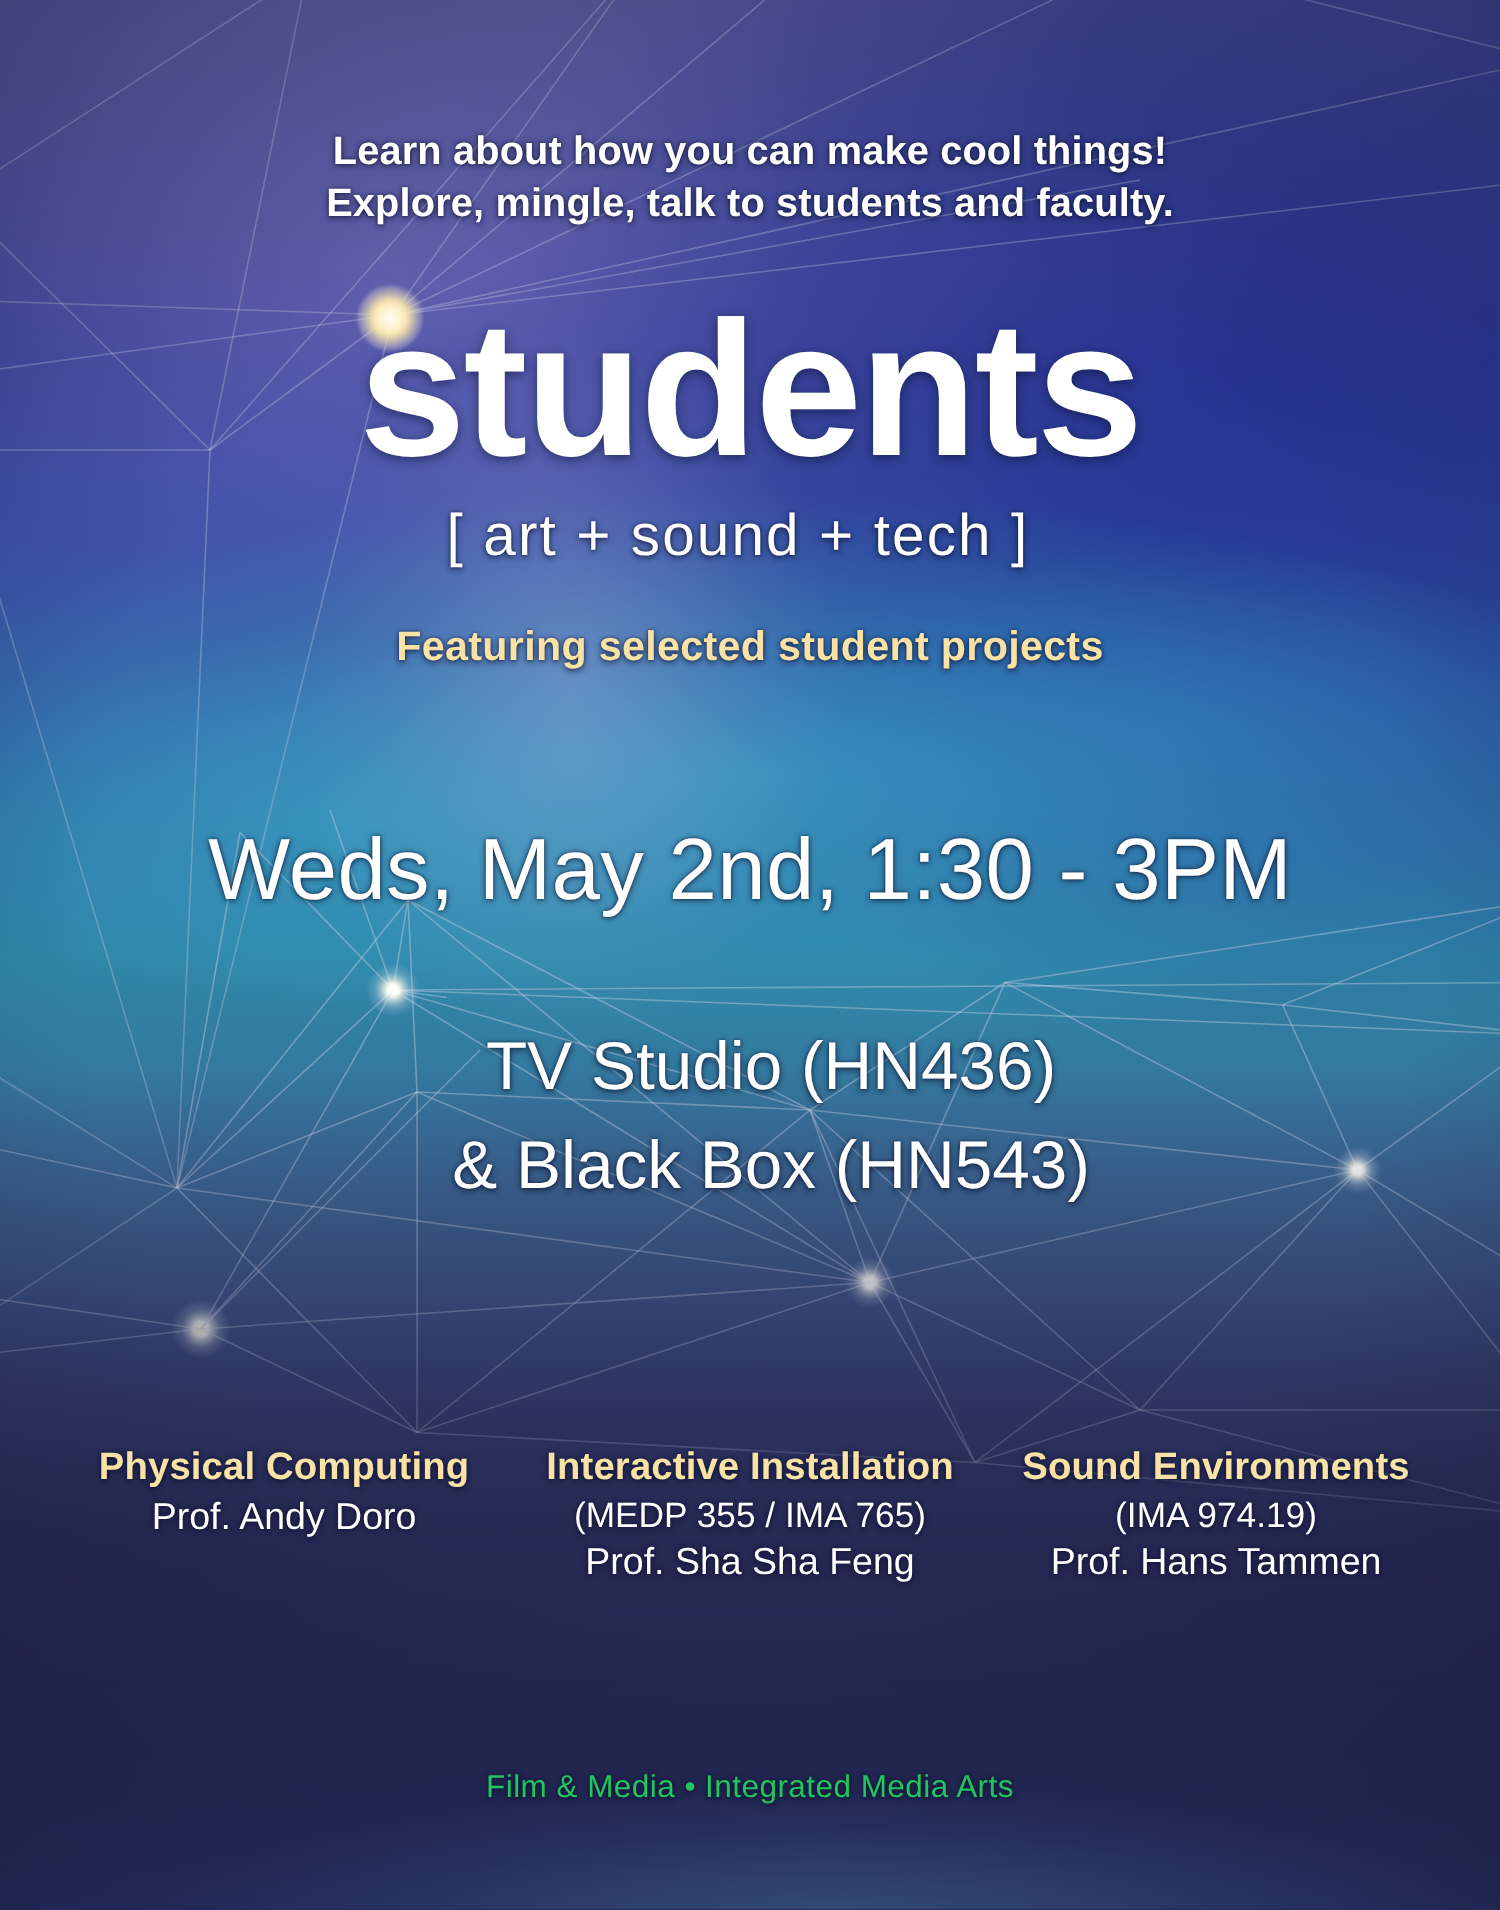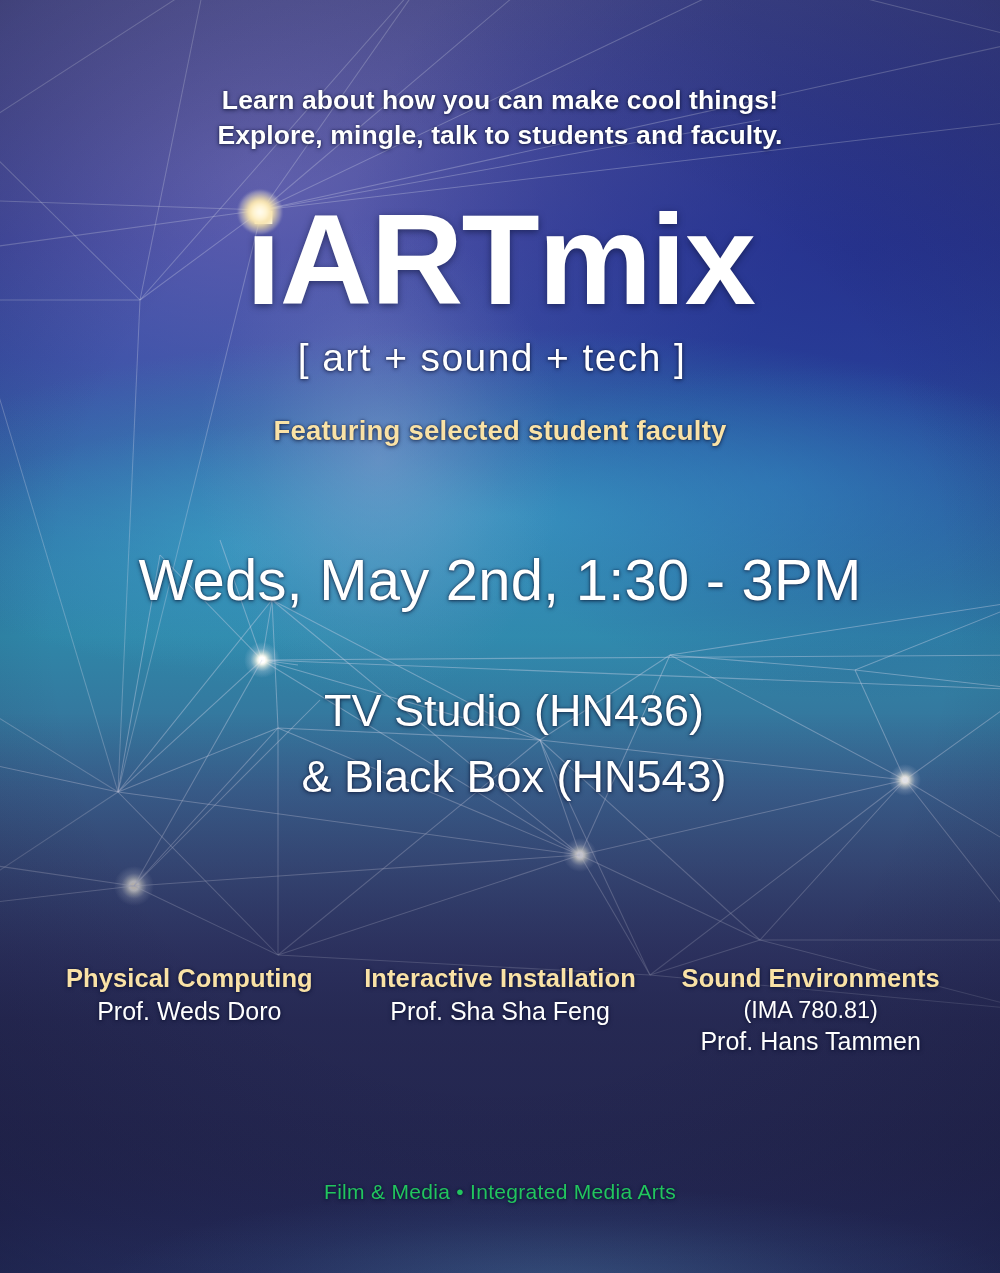"iARTmix" div { text: iARTmix -> students }
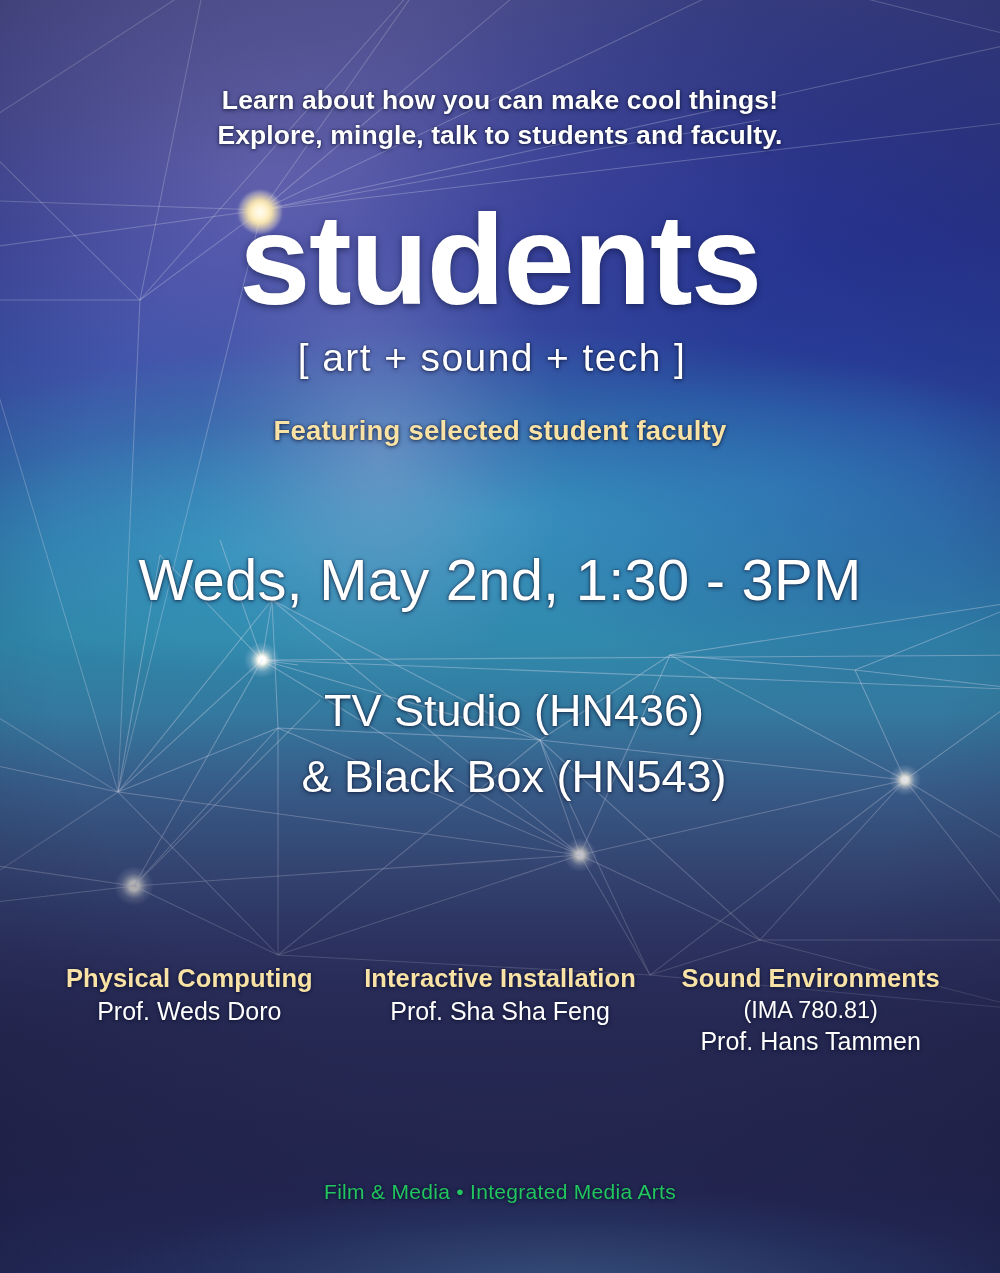"Featuring selected student faculty" div.txt-shadow { text: faculty -> projects }
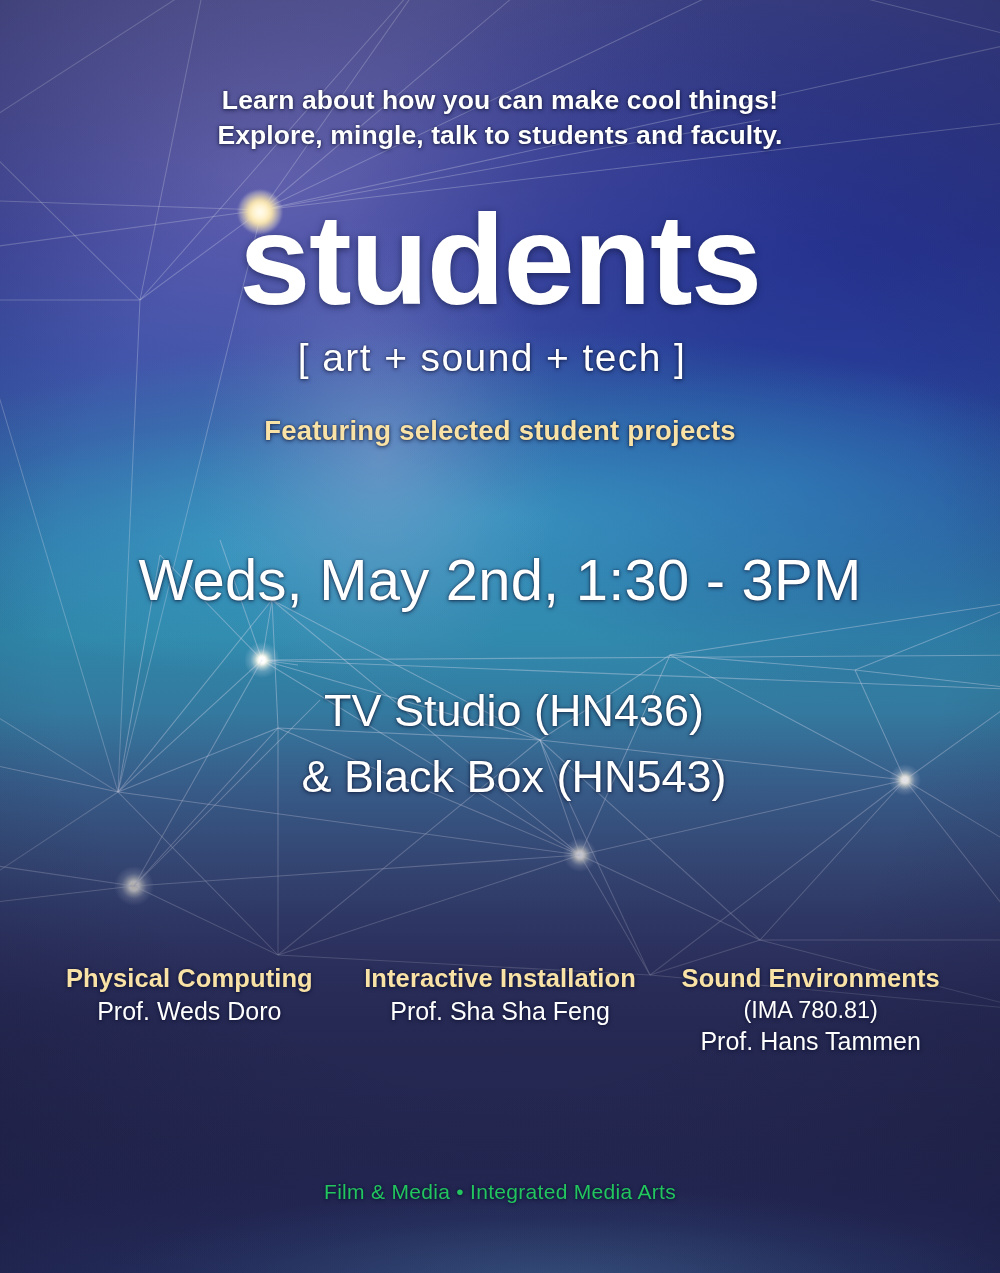"Prof. Weds Doro" span.course-prof { text: Weds -> Andy }
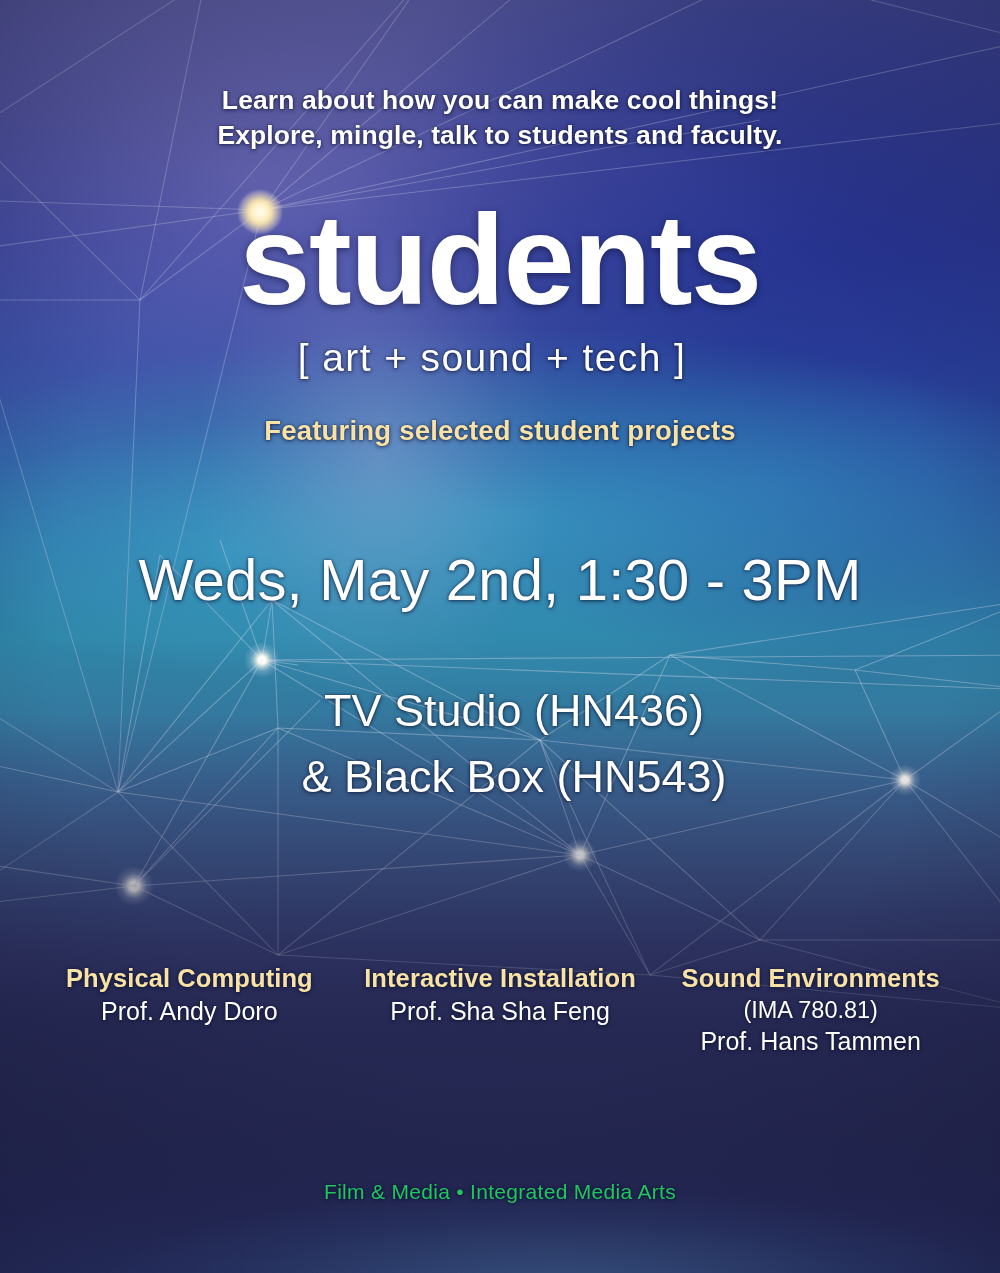"(MEDP 355 / IMA 765)" span.course-code { html: none -> <span>(MEDP 355 / IMA 765)</span> }
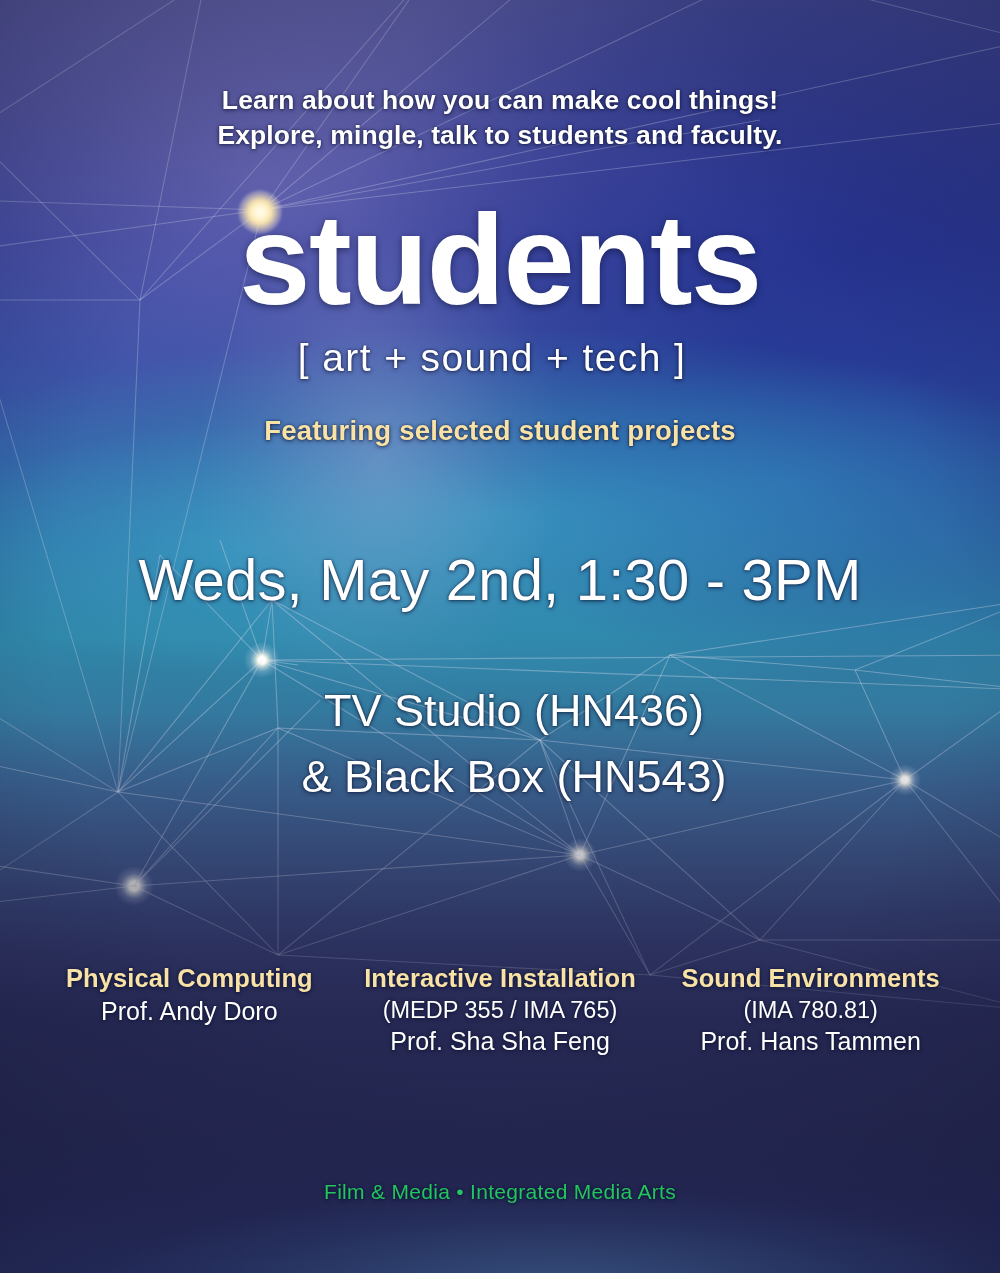"(IMA 780.81)" span.course-code { text: 780.81 -> 974.19 }
